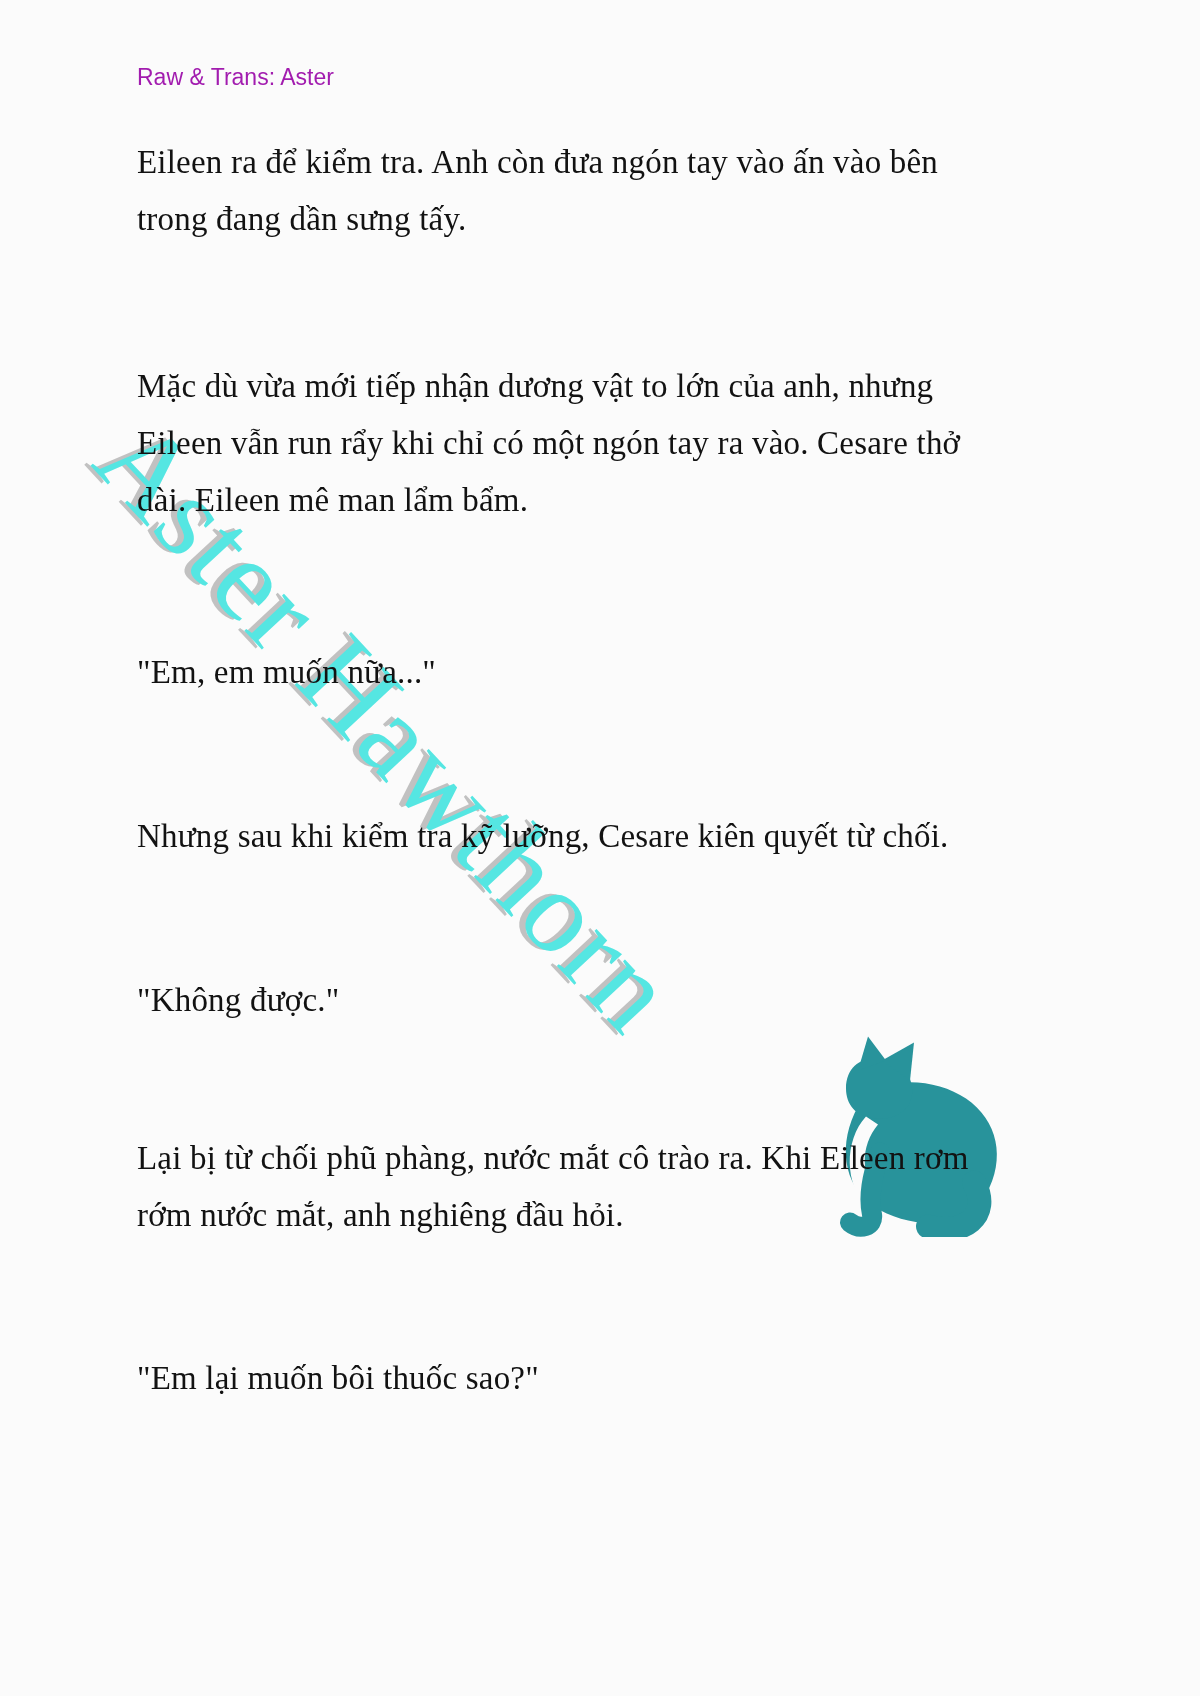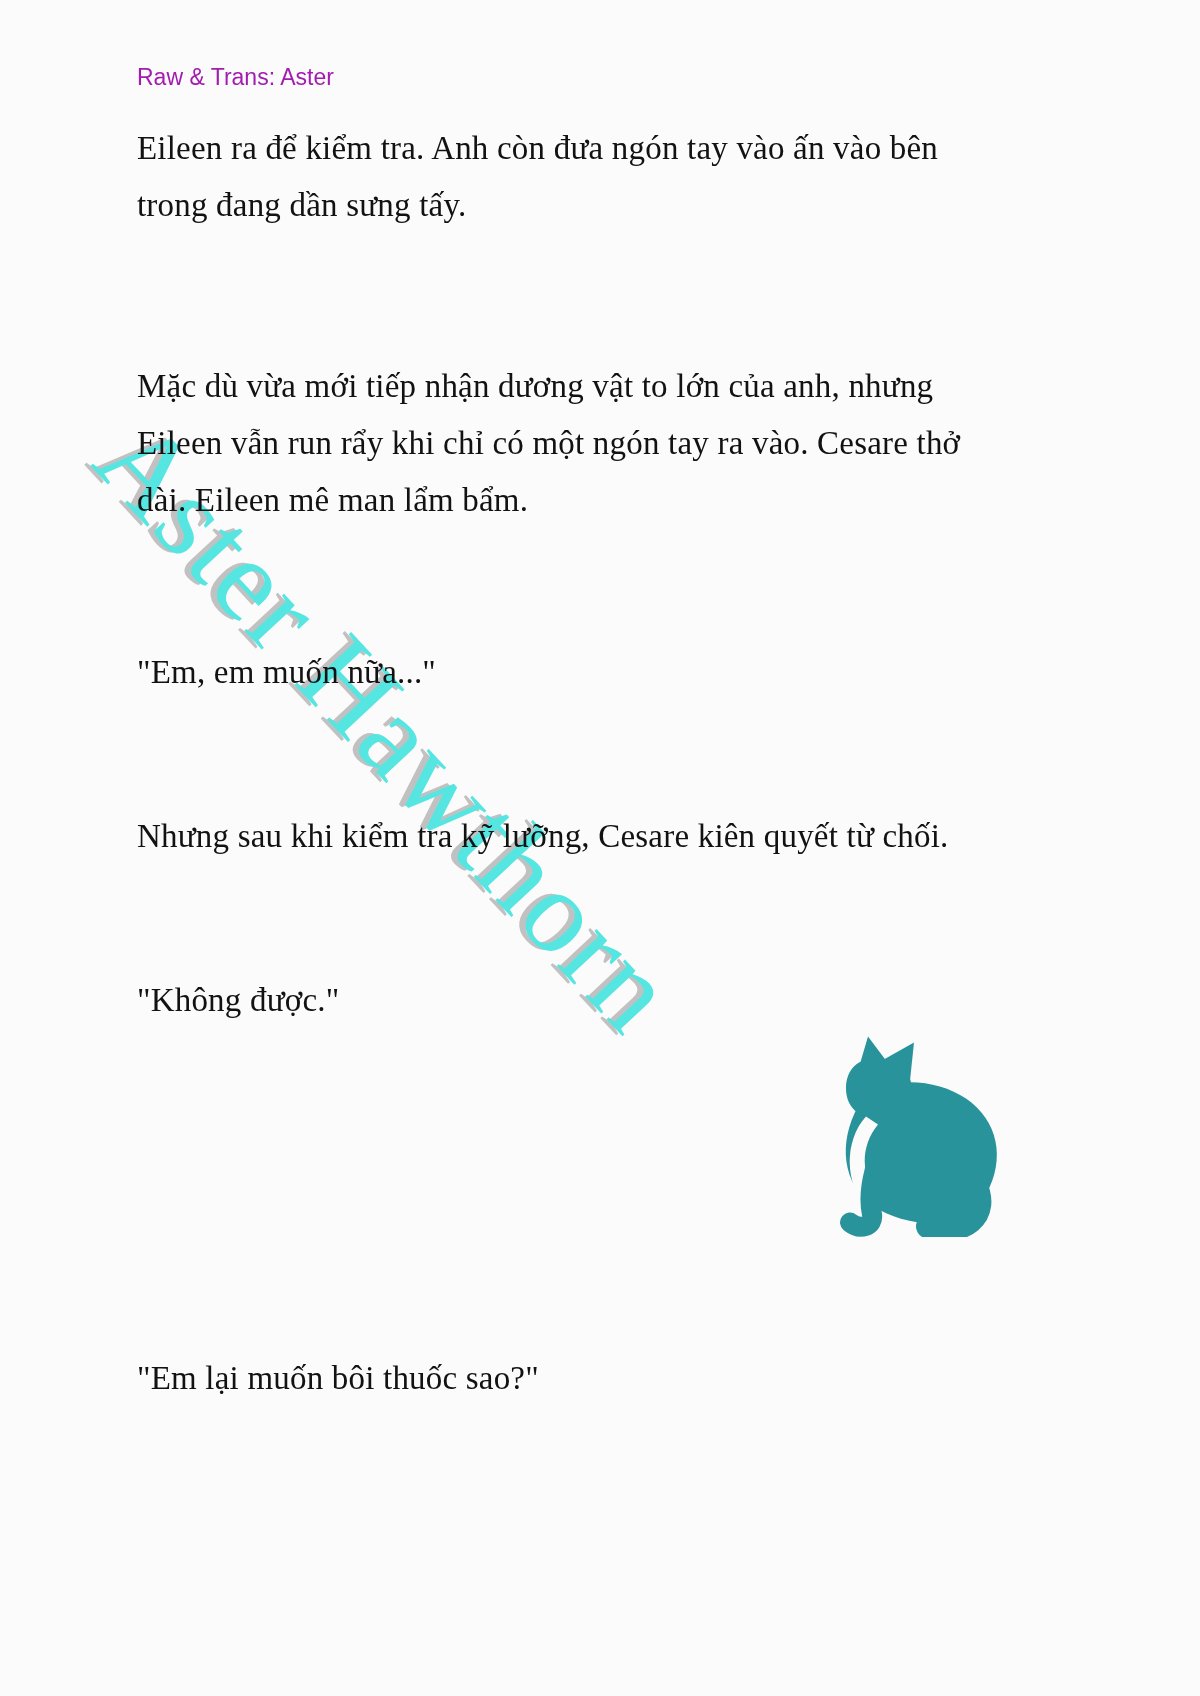"Eileen ra để kiểm tra." div.para { top: 120px -> 134px }
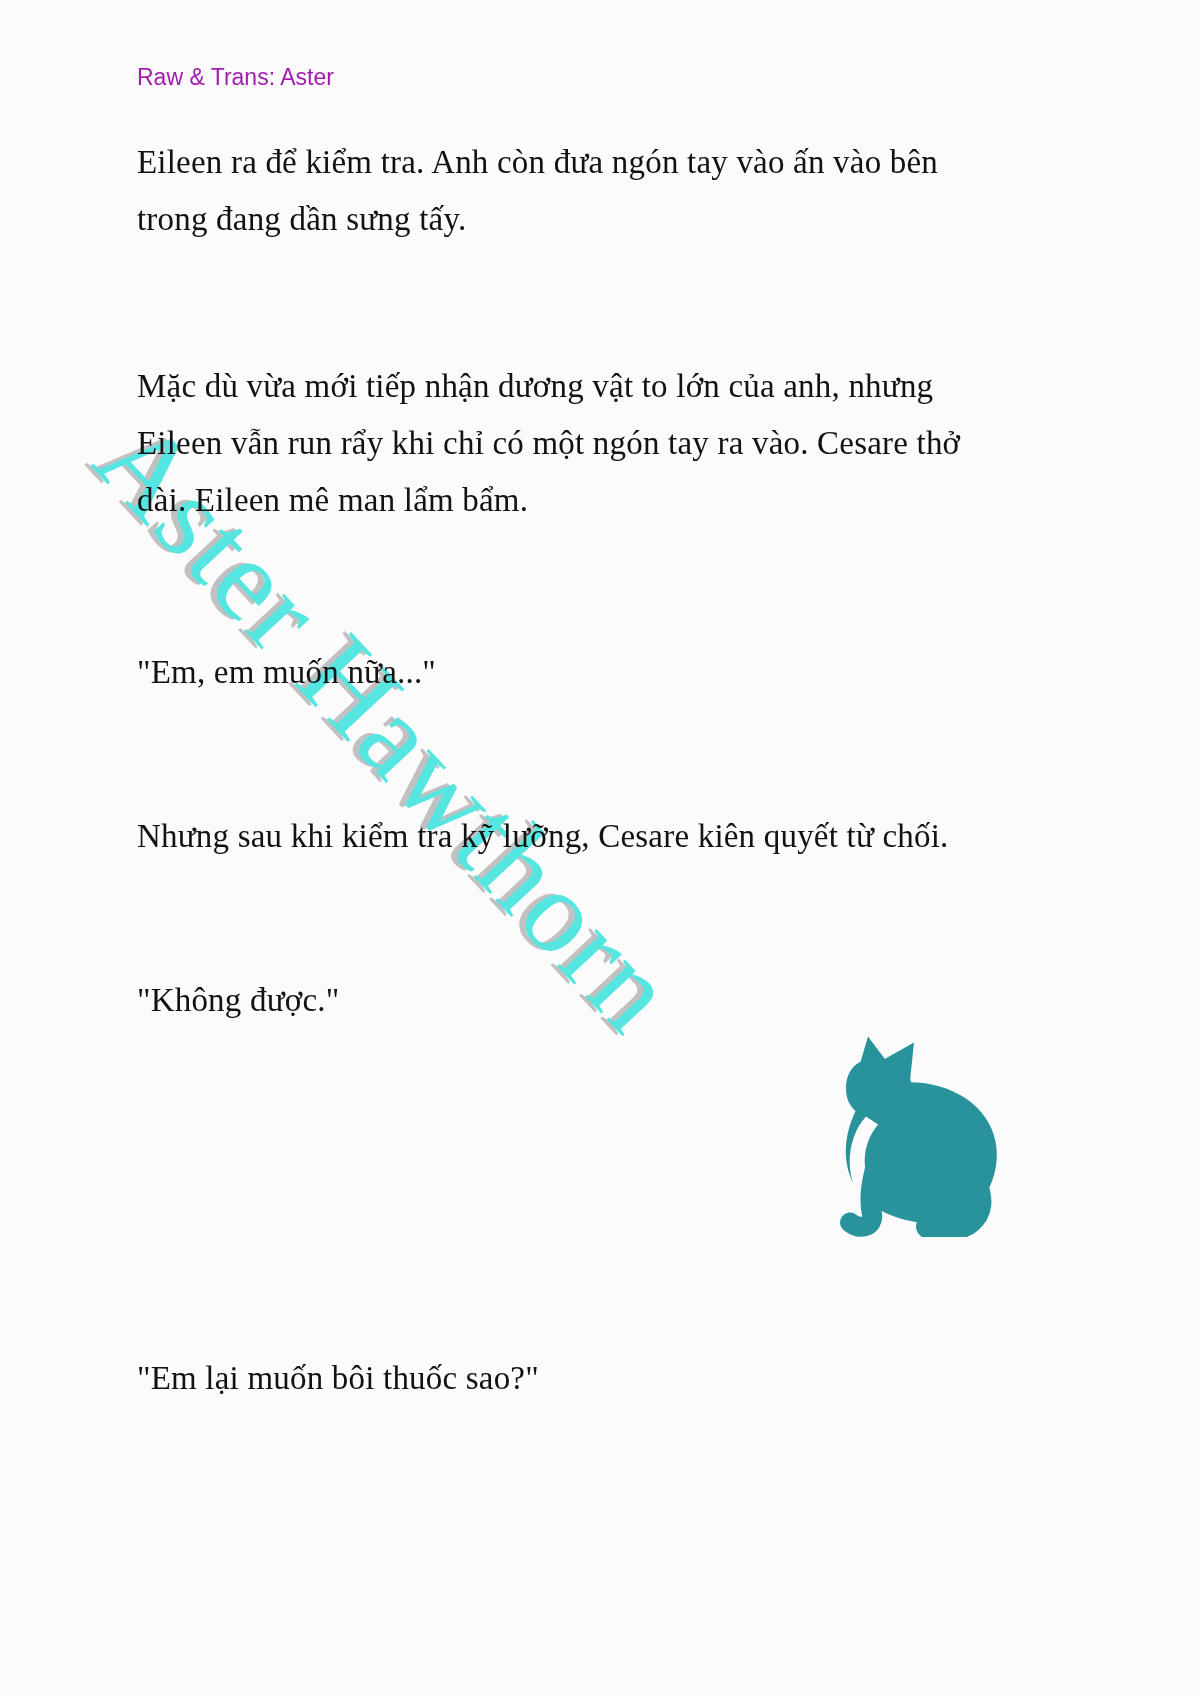"Lại bị từ chối phũ" div.para { html: none -> <div>Lại bị từ chối phũ phàng, nước mắt cô trào ra. Khi Eileen rơm rớm nước mắt, anh nghiêng đầu hỏi.</div> }
